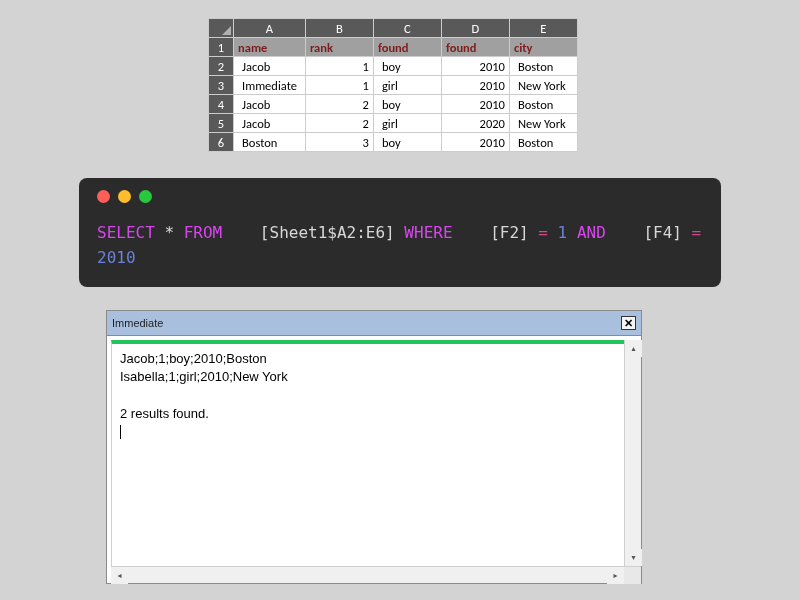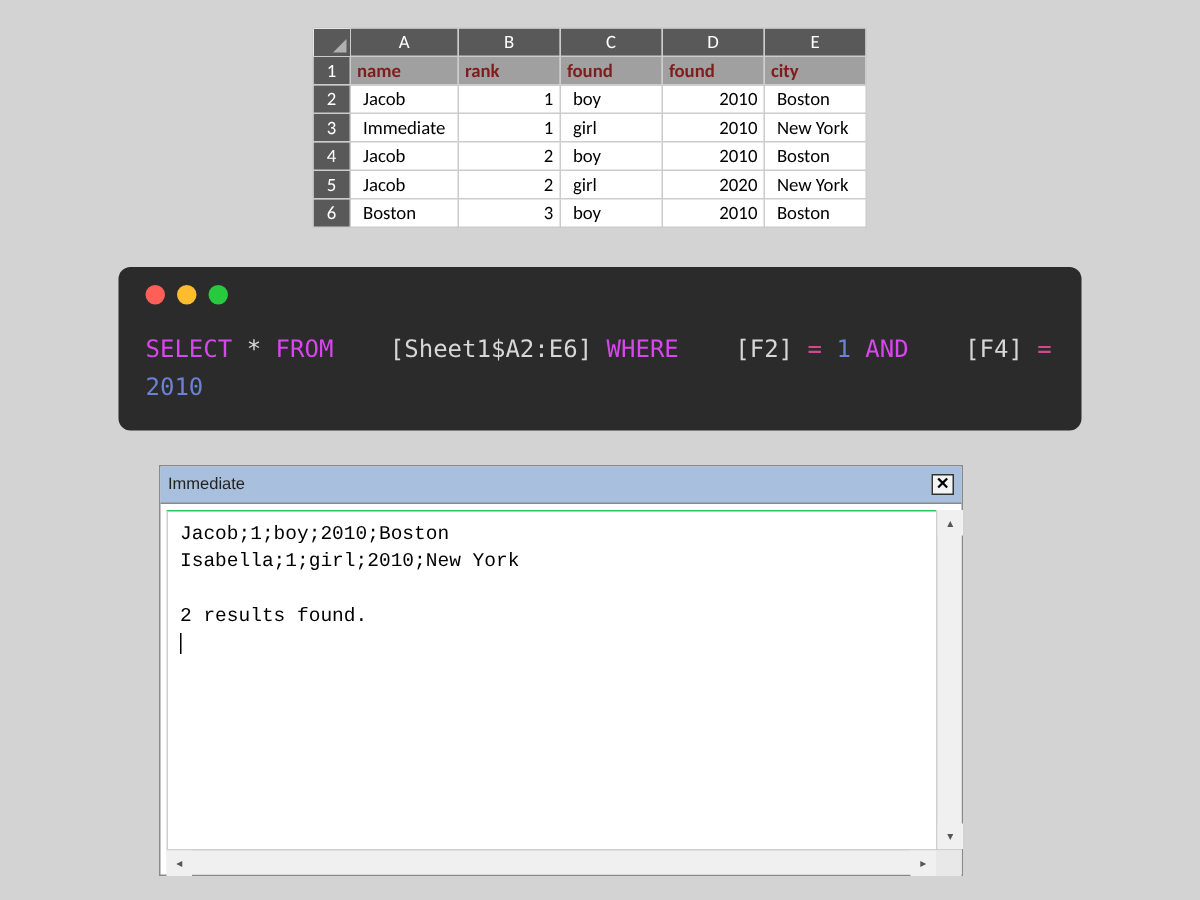"Jacob;1;boy;2010;Boston" .imm-content { border-top: 1px solid #22c55e -> 4px solid #22c55e; font-family: Liberation Mono, monospace -> Liberation Sans, sans-serif }
